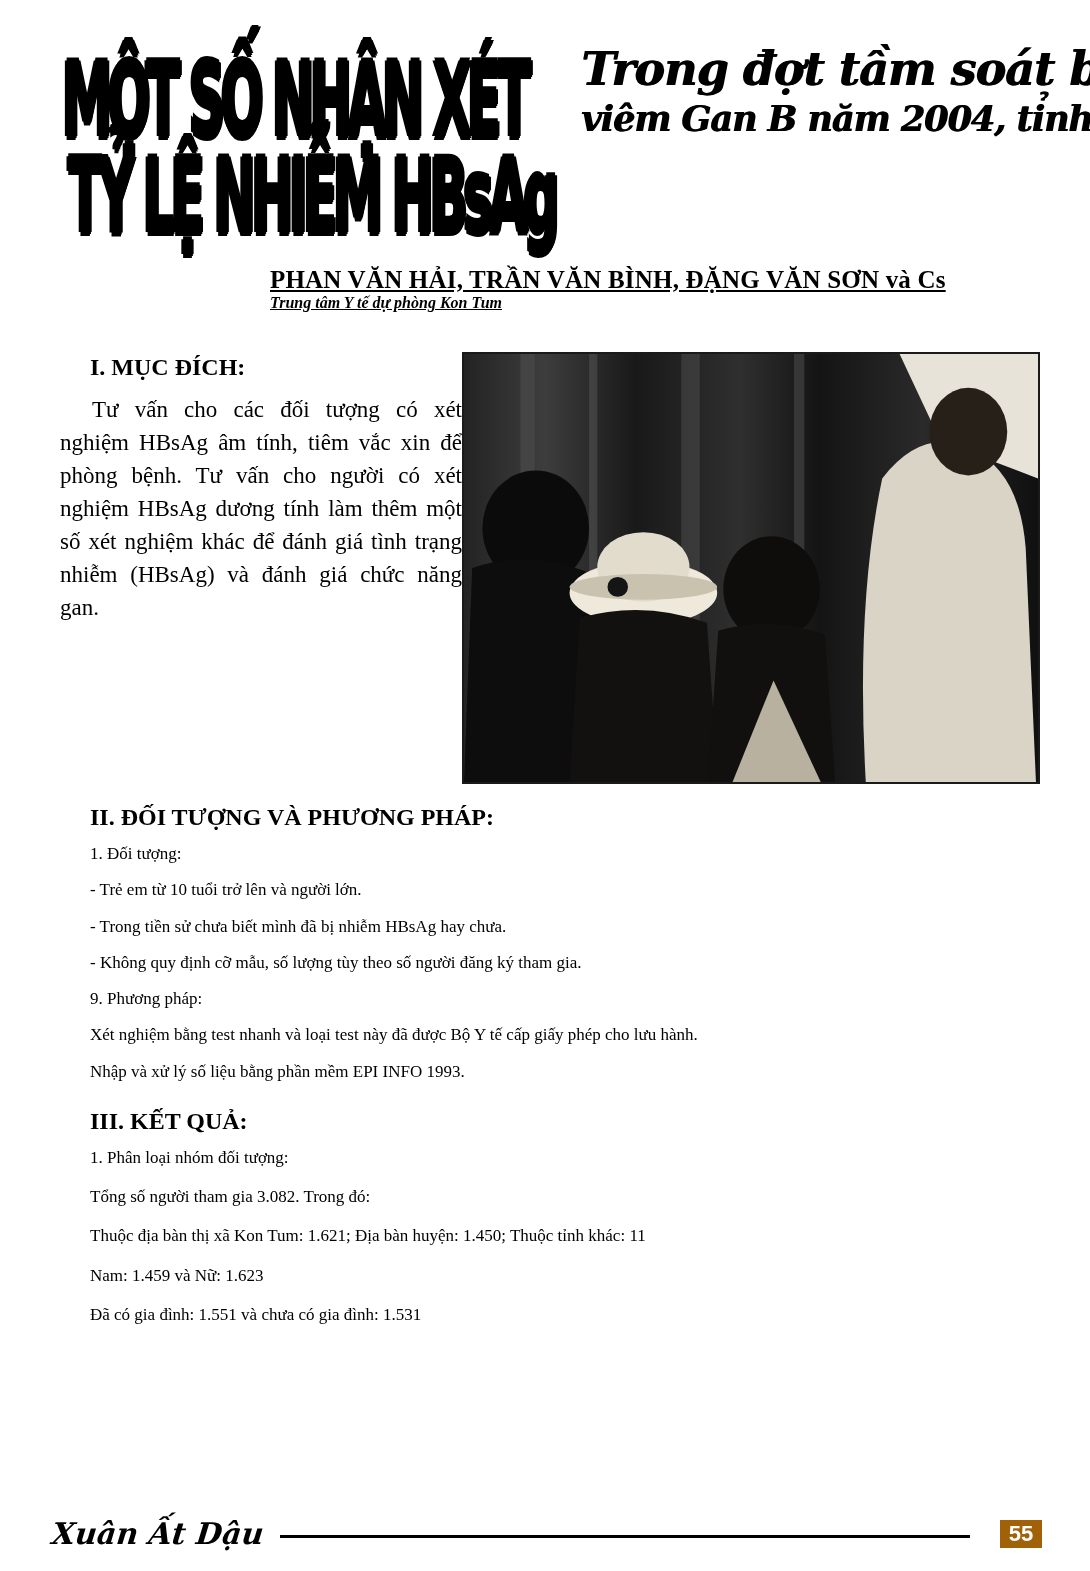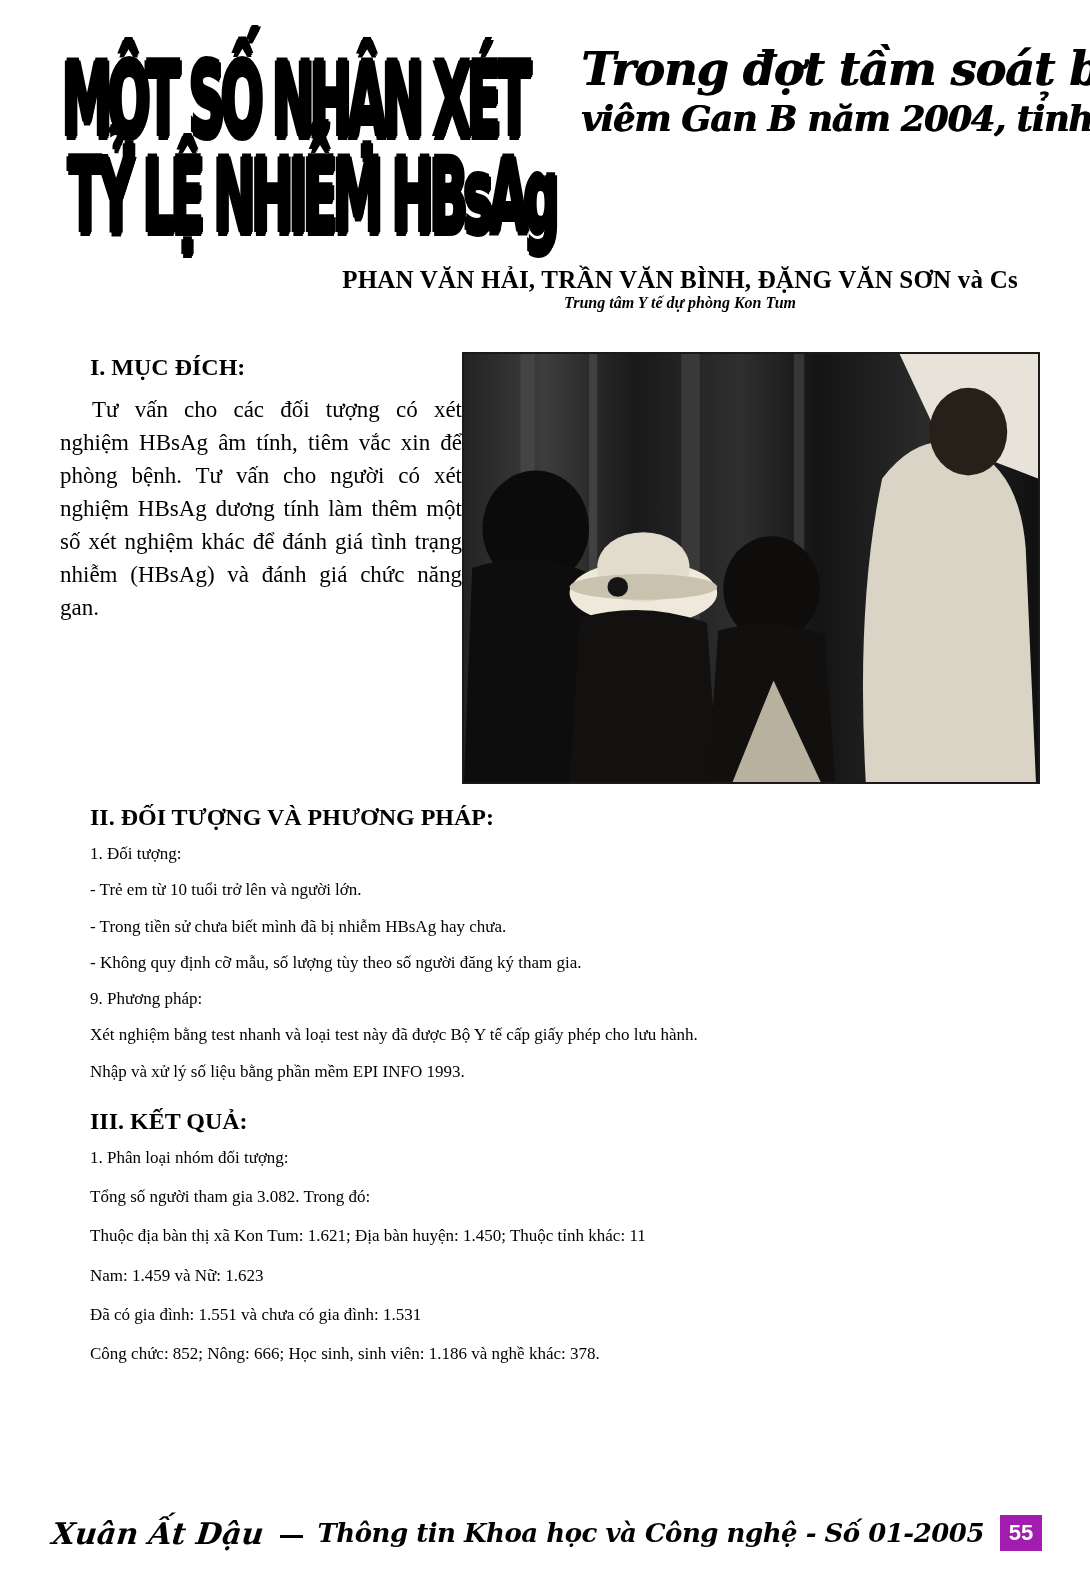"PHAN VĂN HẢI, TRẦN VĂN" .byline { text-align: center -> left; text-decoration: none -> underline }
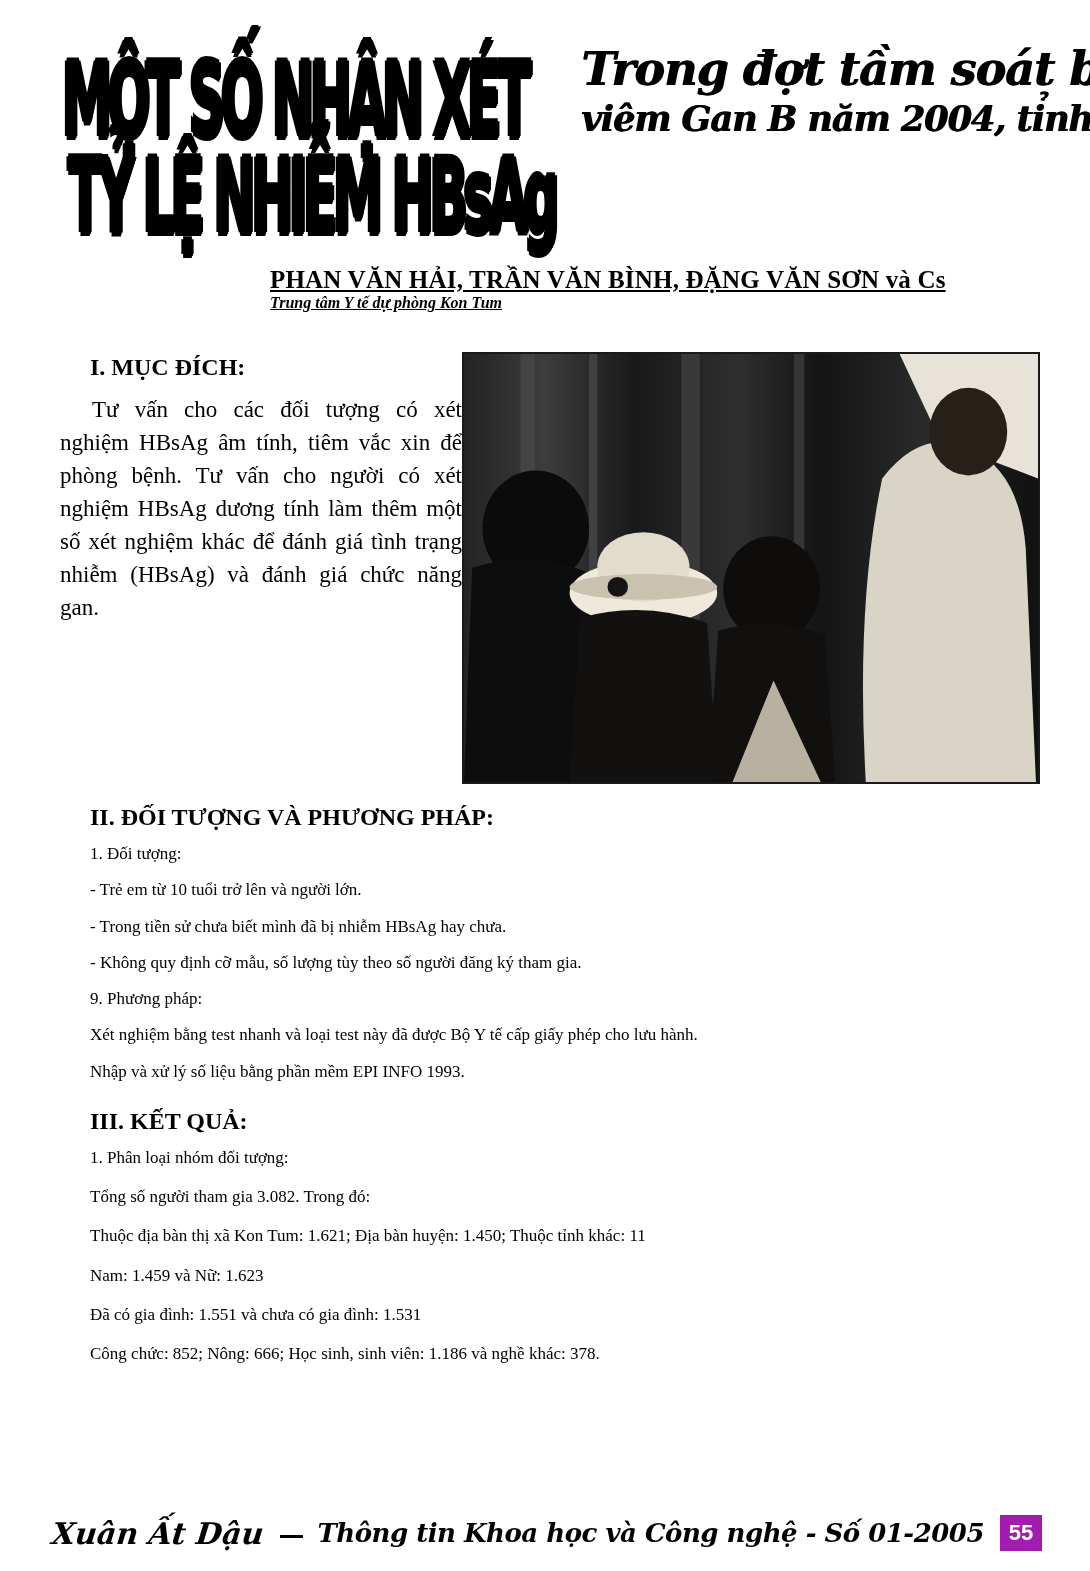"Công chức: 852; Nông: 666;" p.bline { html: <p>Công chức: 852; Nông: 666; Học sinh, sinh viên: 1.186 và nghề khác: 378.</p> -> none }
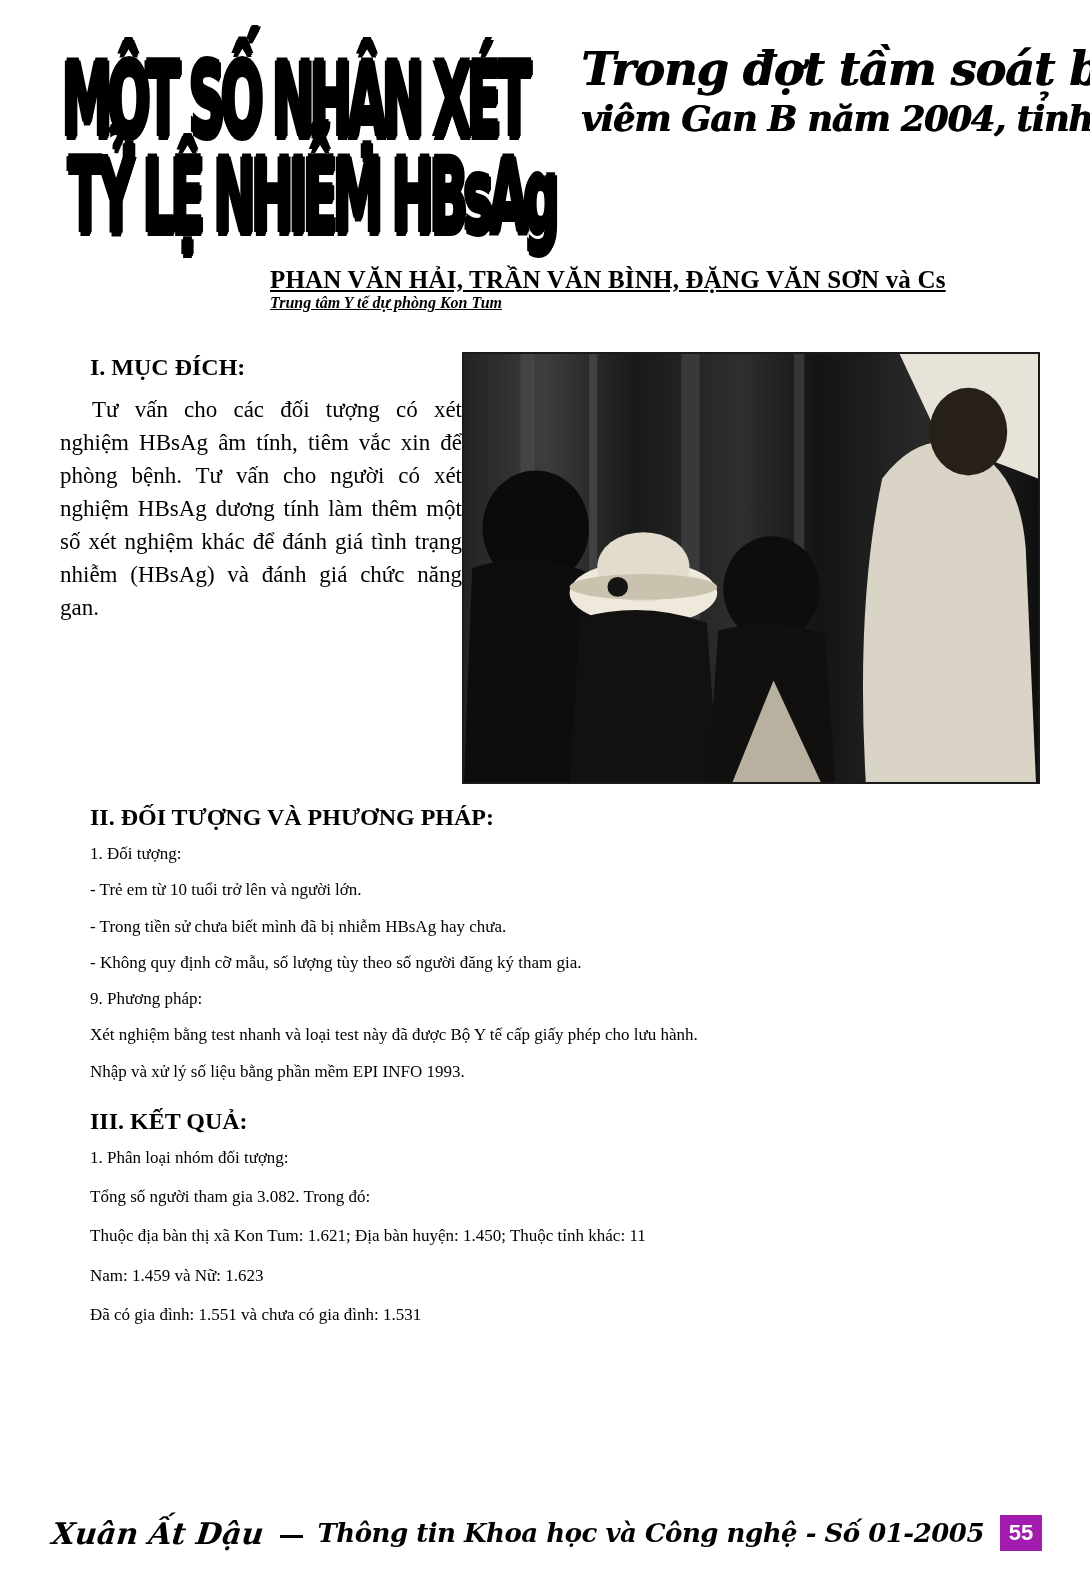"Thông tin Khoa học và" div.script { html: <div>Thông tin Khoa học và Công nghệ - Số 01-2005</div> -> none }
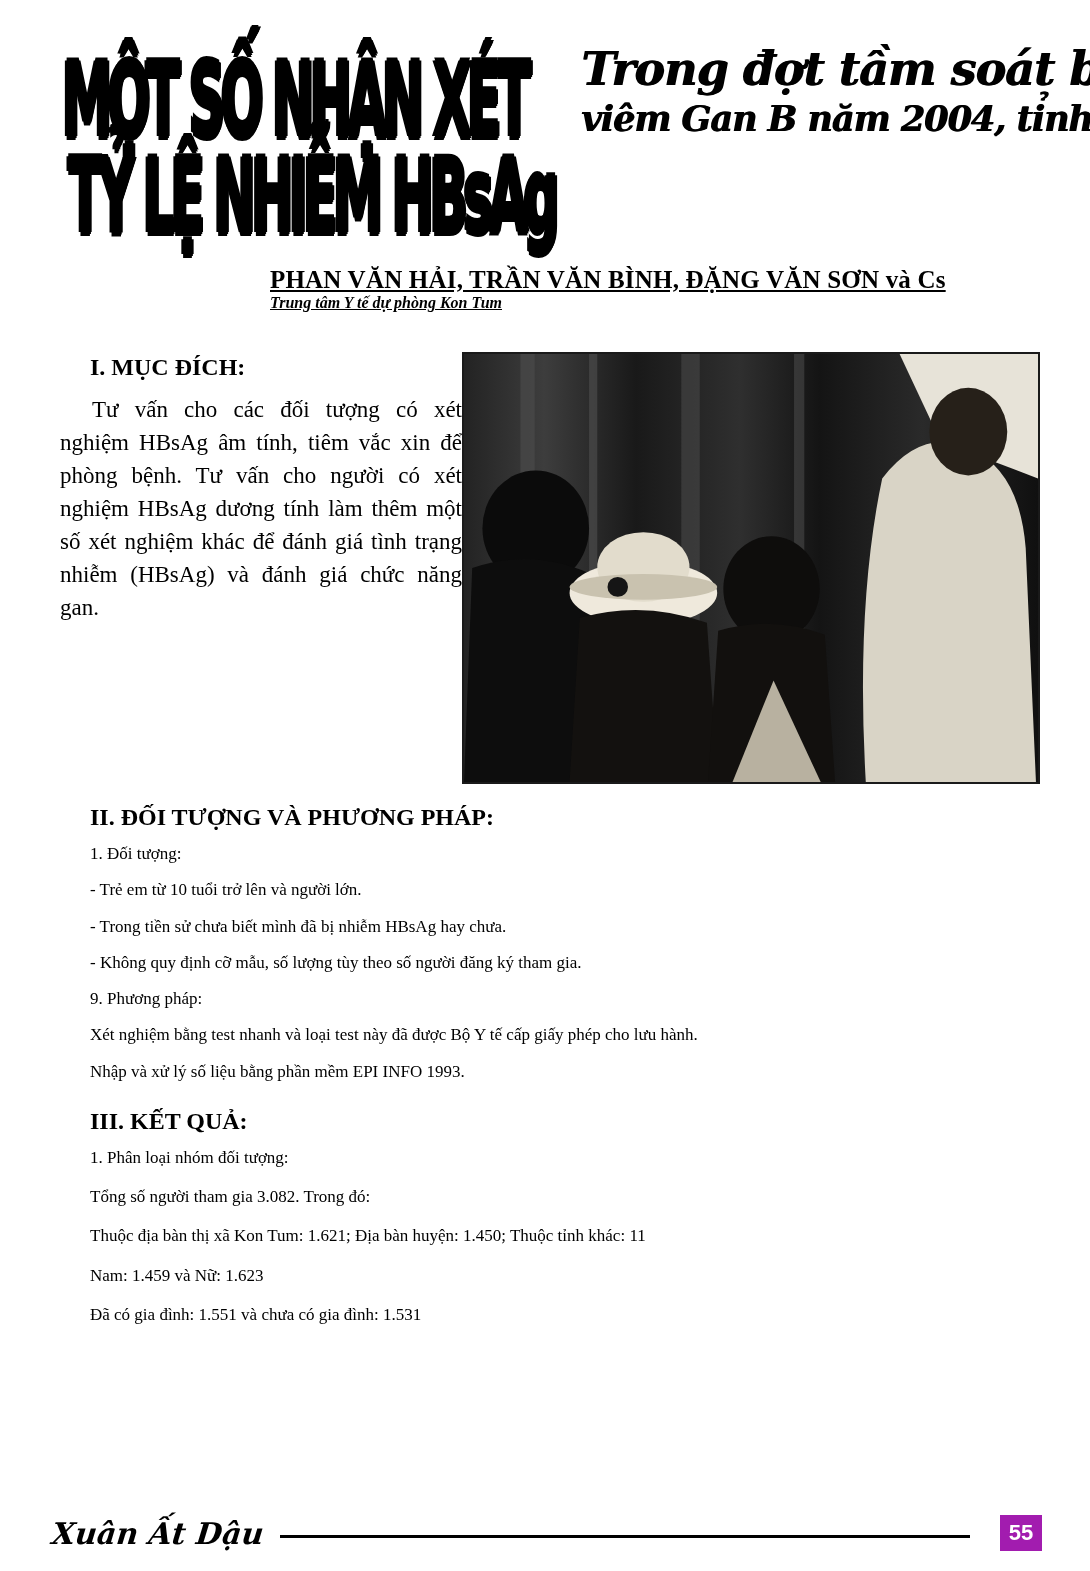"55" .page-badge { background: #a21caf -> #a16207; height: 36px -> 28px }
